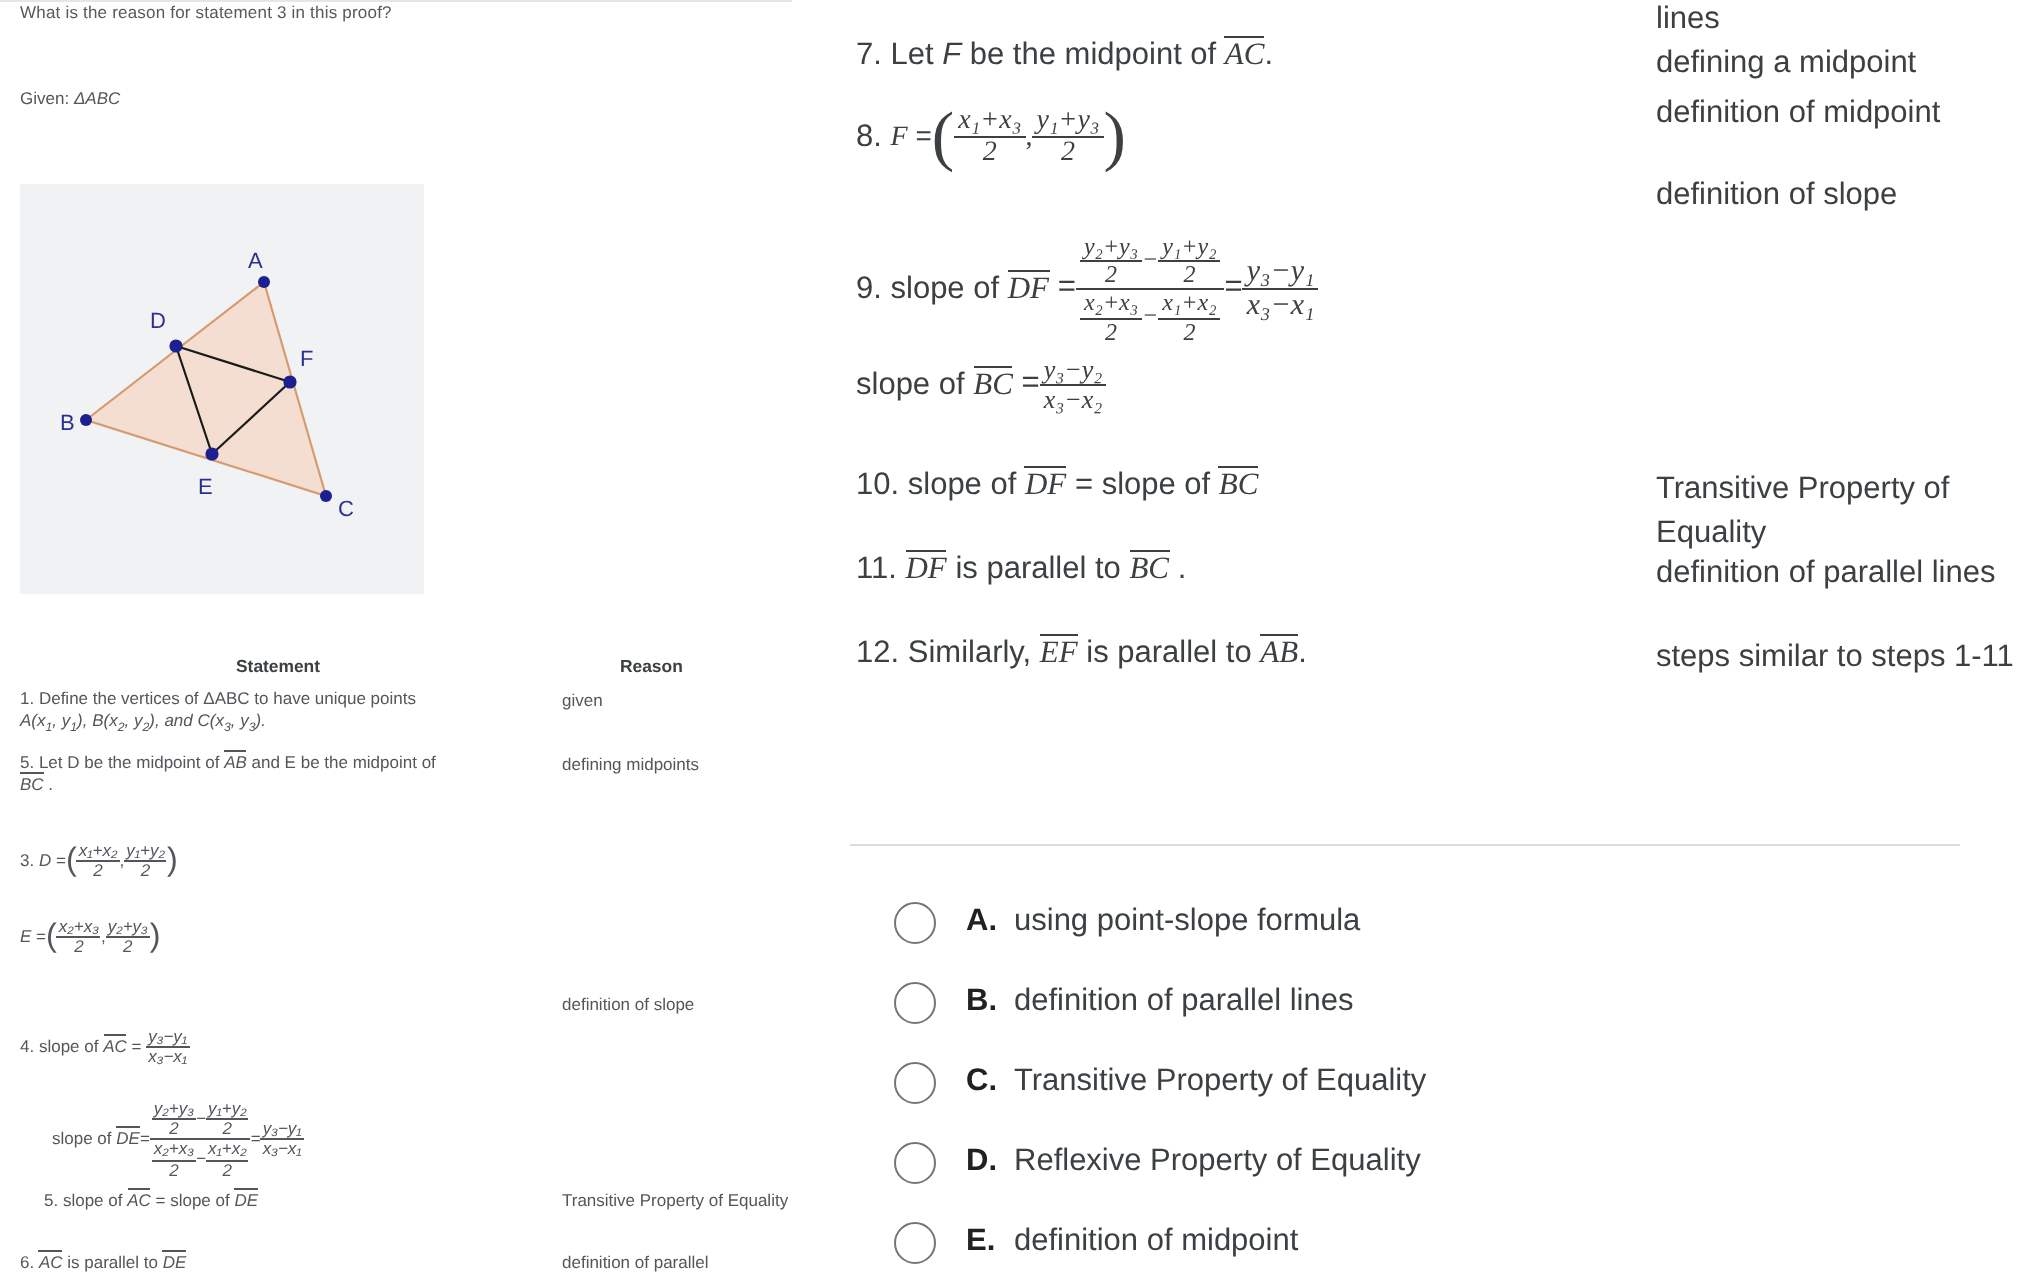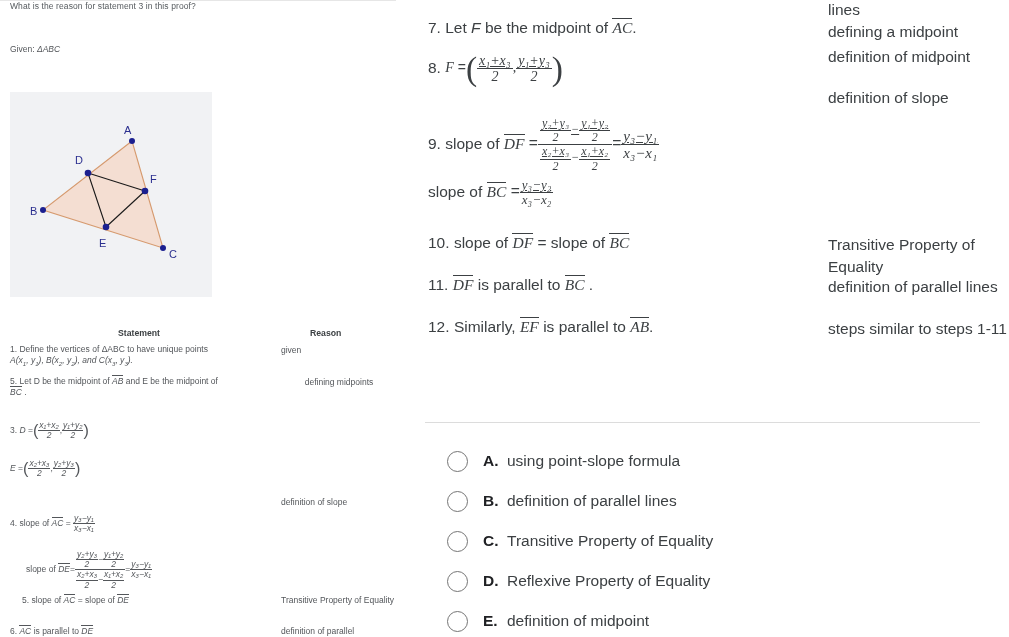"x₁+x₃" .rfrac > .num { text-decoration: underline -> none }
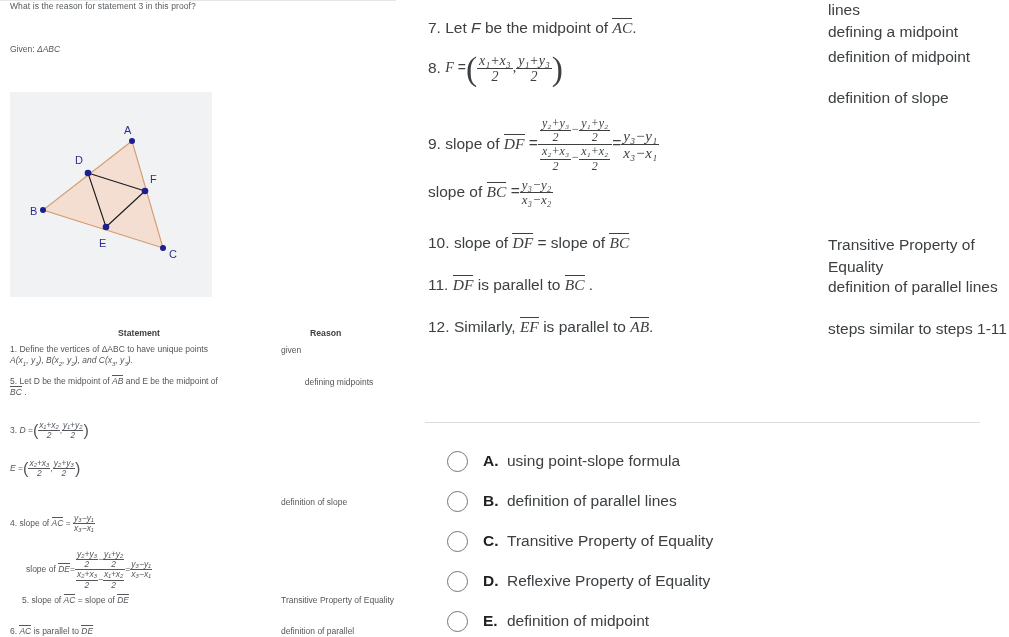"defining midpoints" div.rs { text-align: center -> none }
